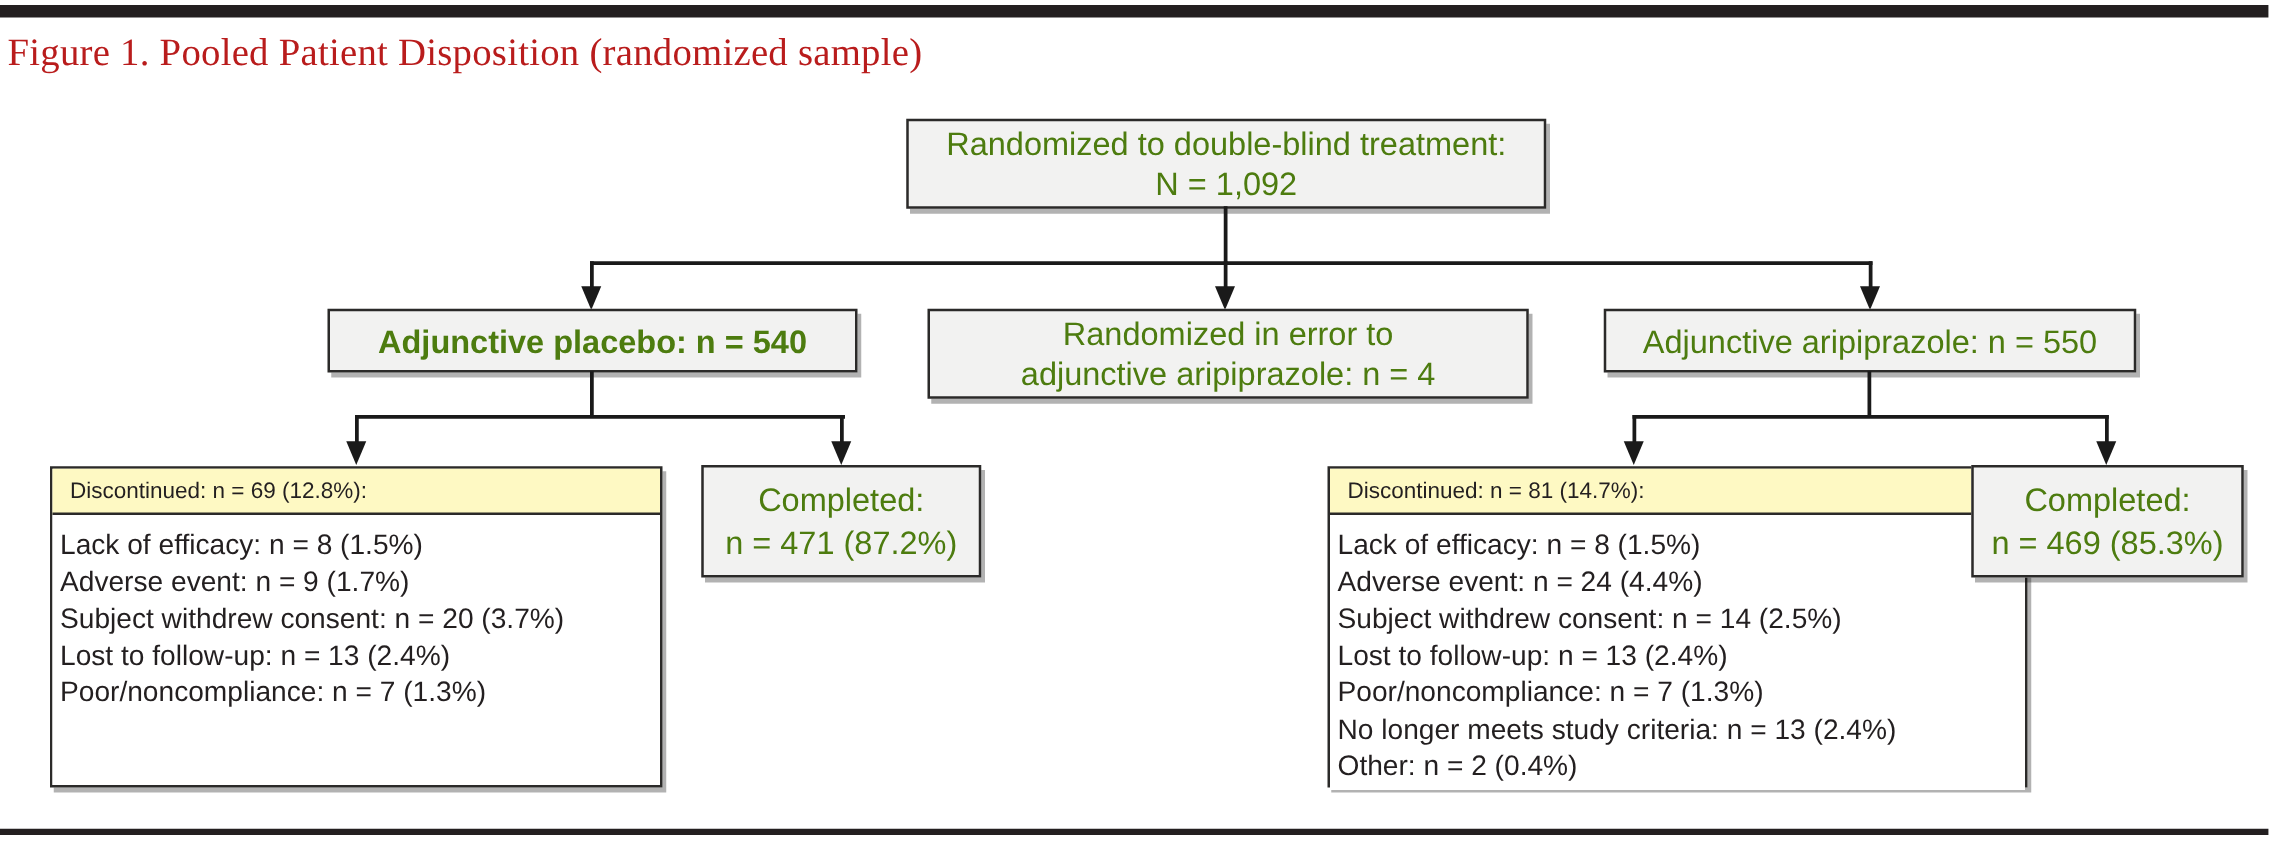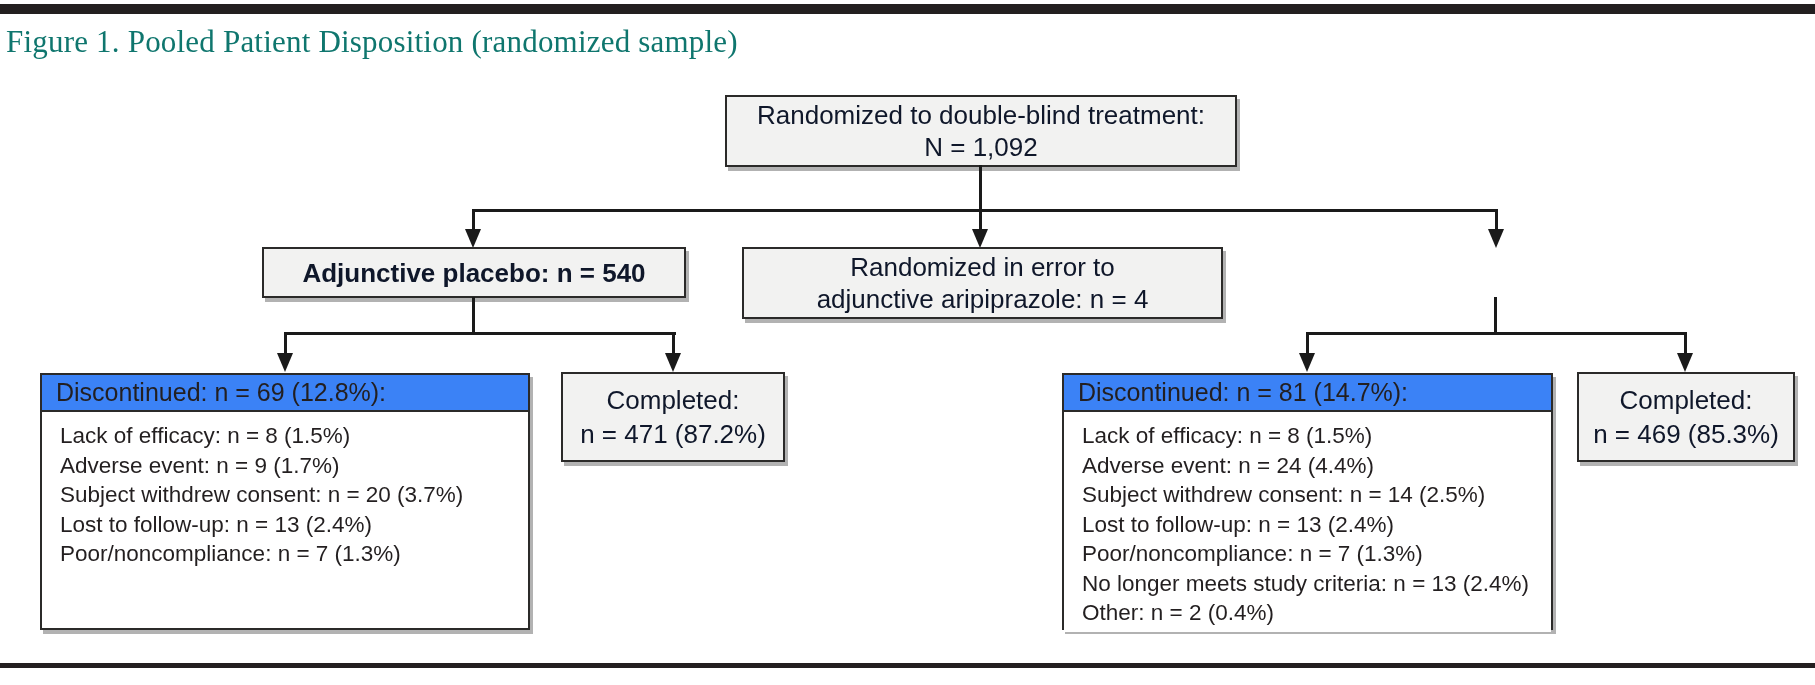"Figure 1. Pooled Patient Disposition" .fig-title { color: #0f766e -> #b91c1c }
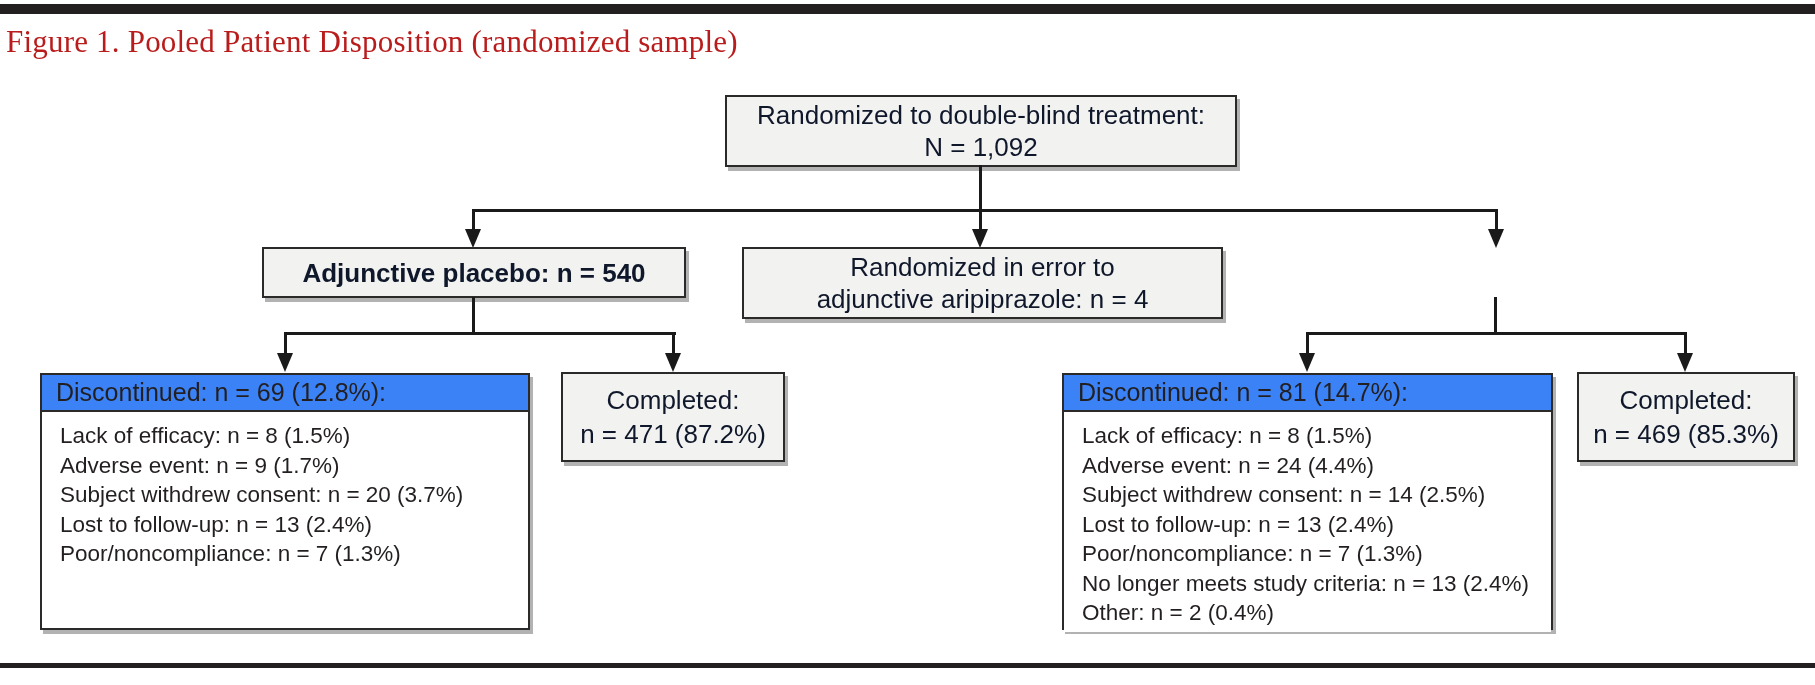"Randomized to double-blind treatment:" .box { color: #0f172a -> #4d7c0f }
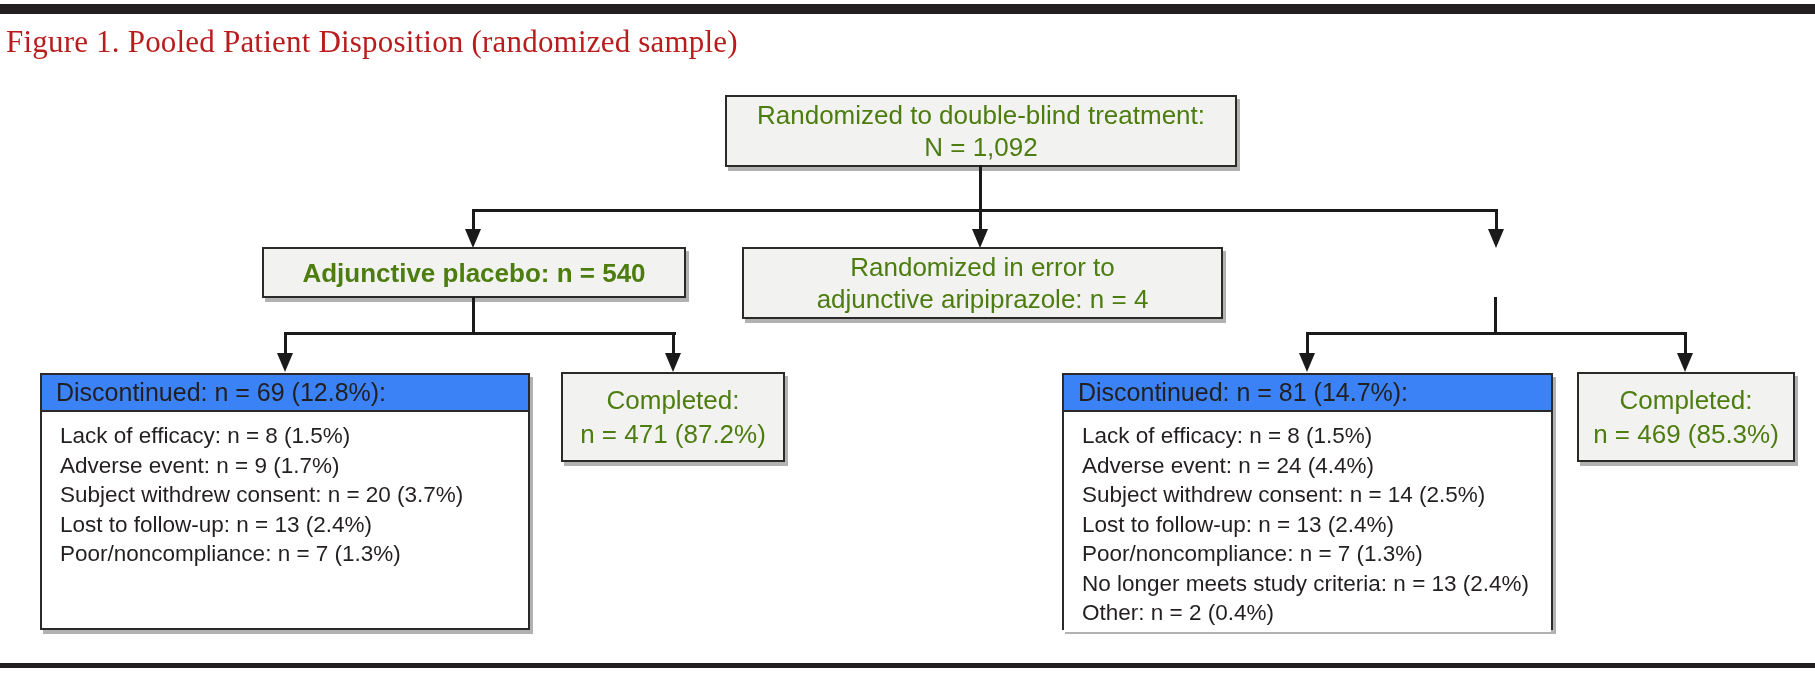"Adjunctive aripiprazole: n = 550" div.box { html: none -> <div> <span>Adjunctive aripiprazole: n = 550</span> </div> }
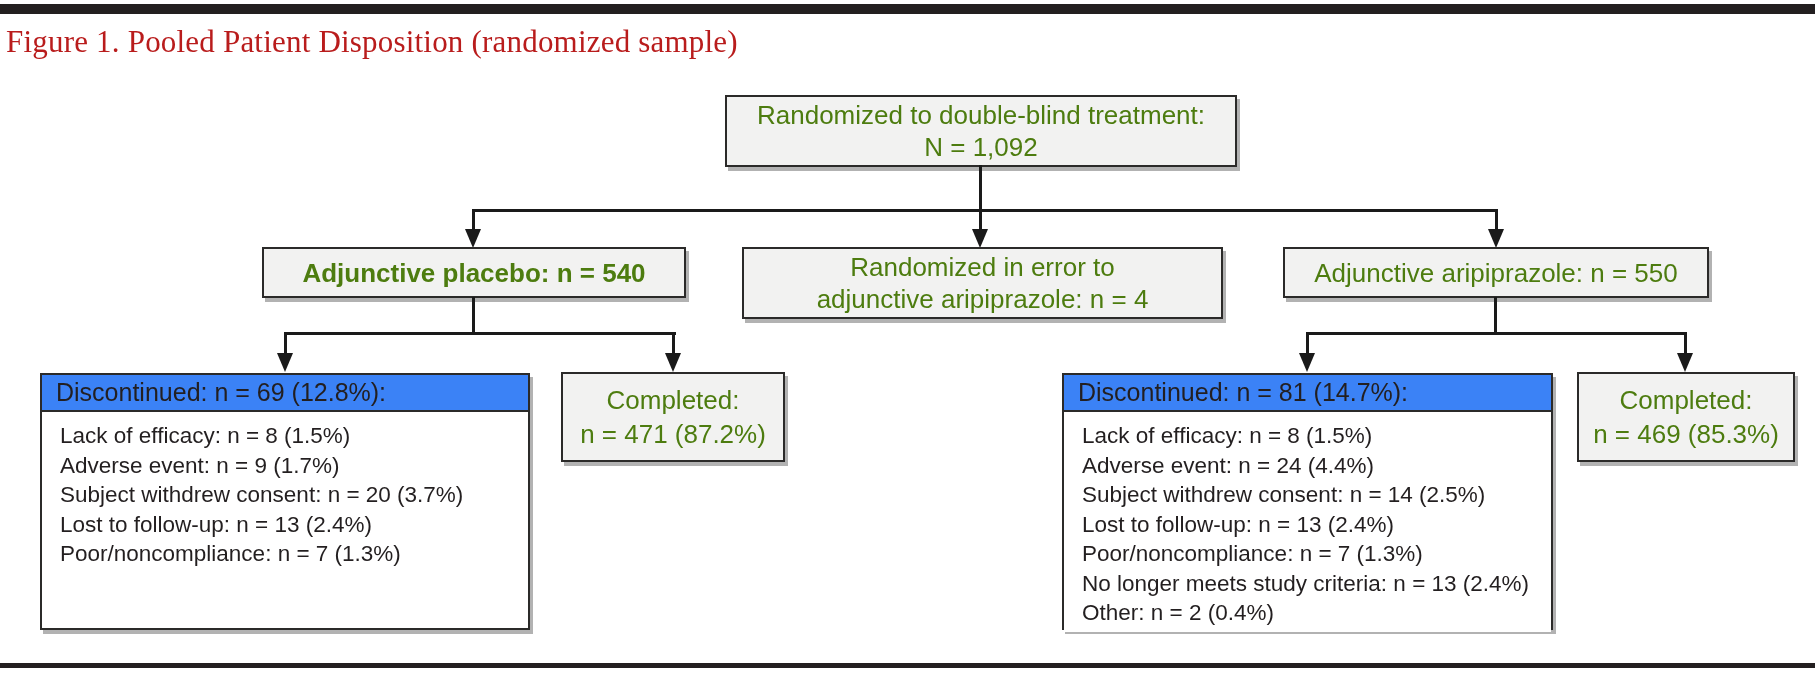"Discontinued: n = 69 (12.8%):" .disc-header { background: #3b82f6 -> #fef9c3; font-size: 25px -> 18px }
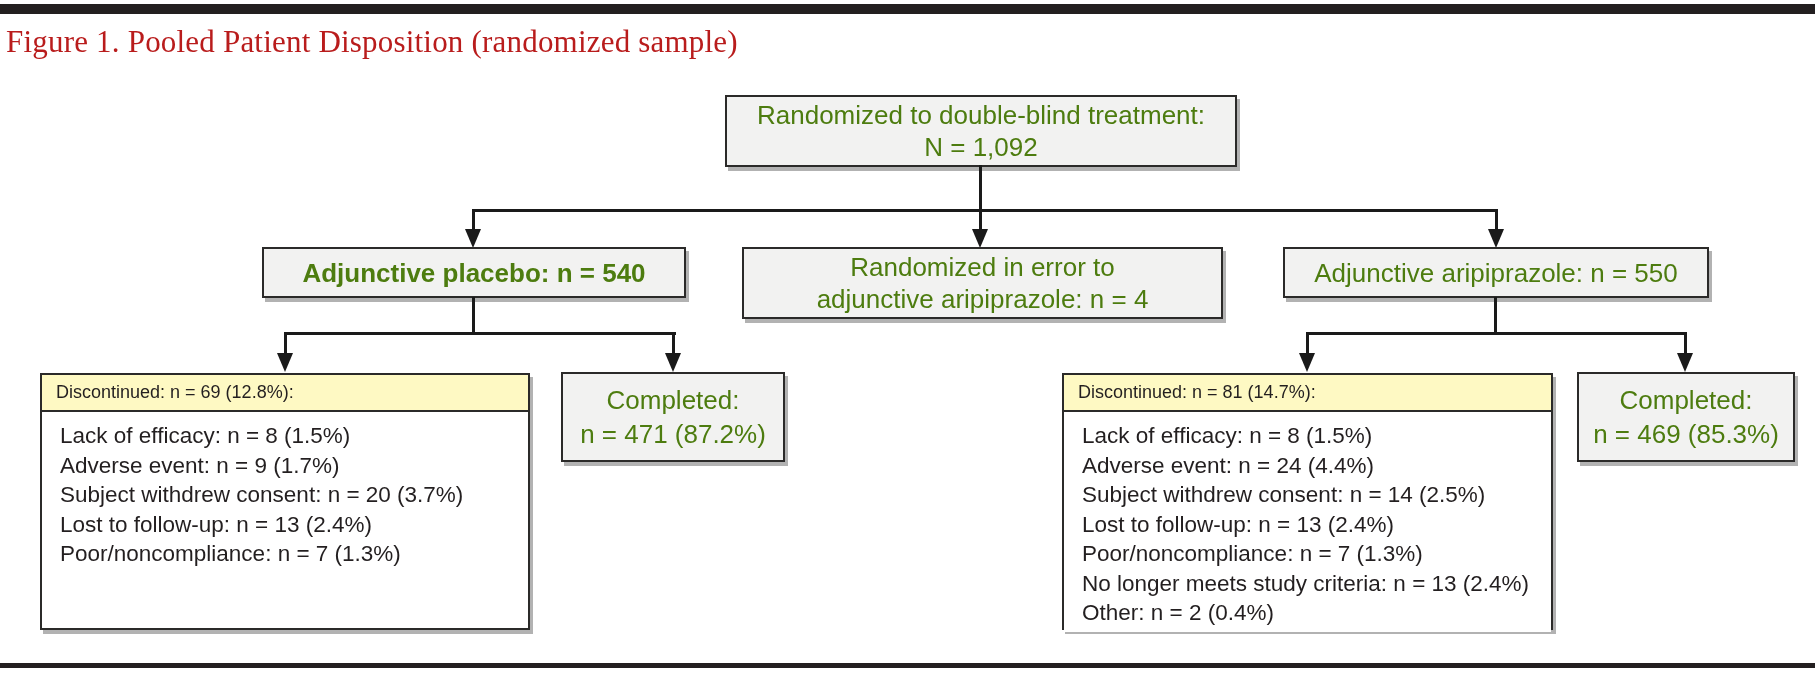"Discontinued: n = 81 (14.7%):" .disc-right { width: 491px -> 560px }
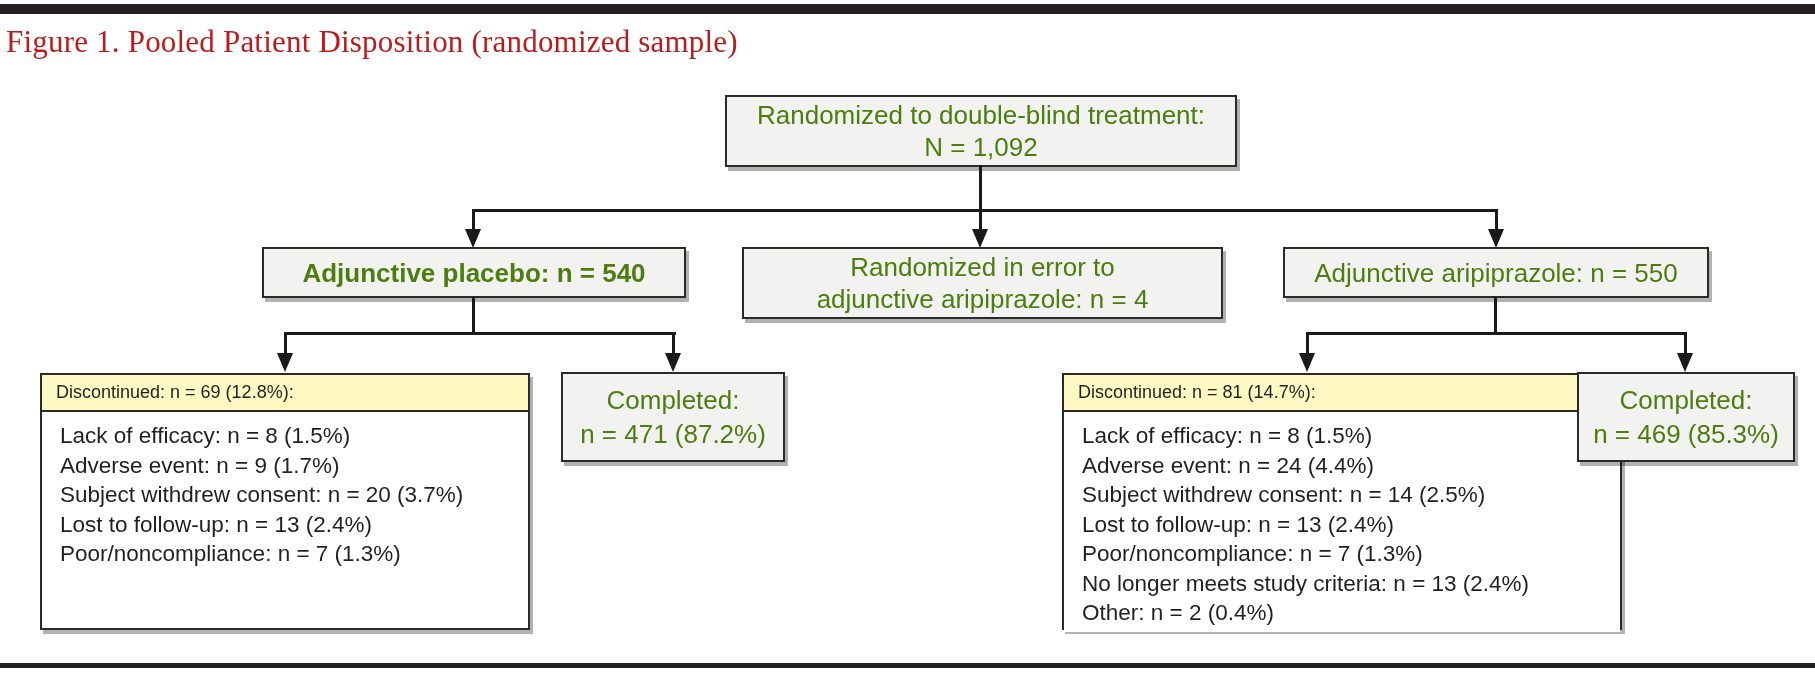"Lack of efficacy: n =" .disc-body { padding: 9px 10px 4px 18px -> 9px 10px 4px 6px }
